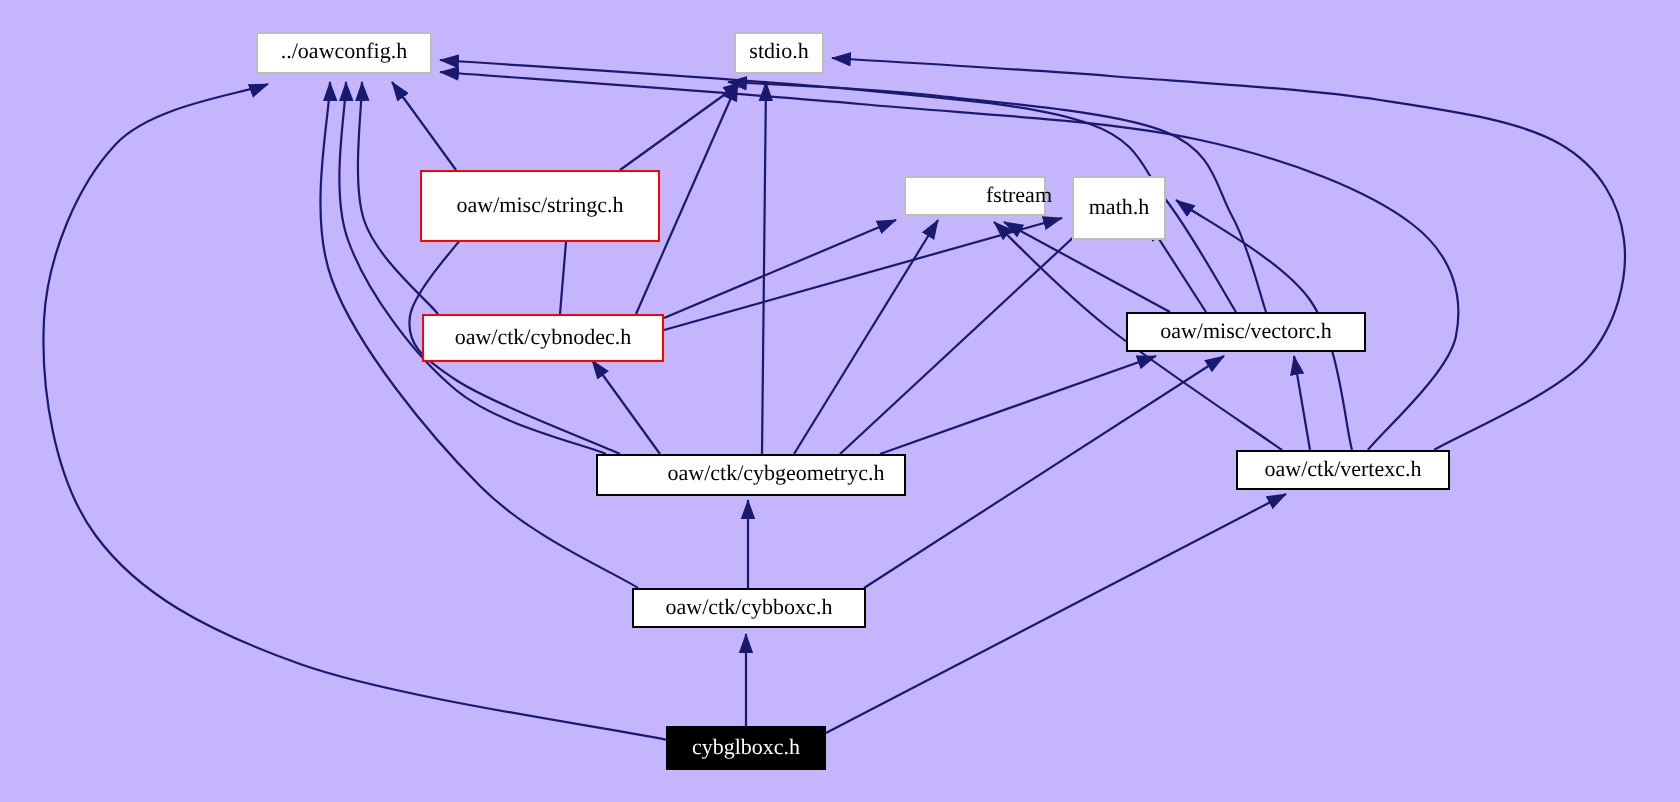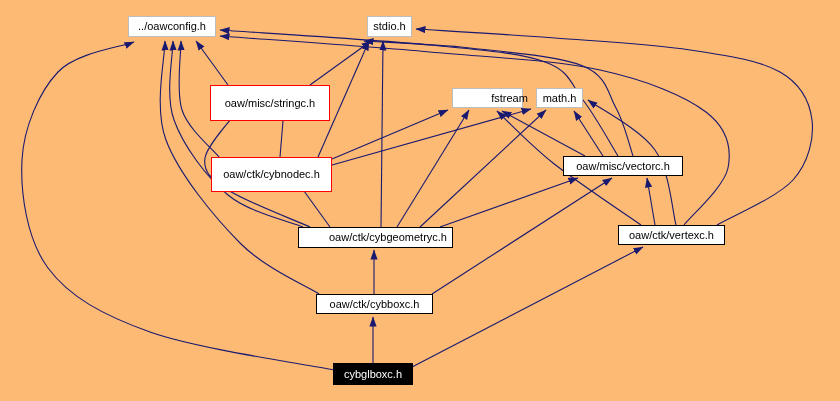"../oawconfig.h" div { background: #fdba74 -> #c4b5fd; font-family: none -> Liberation Serif, serif }
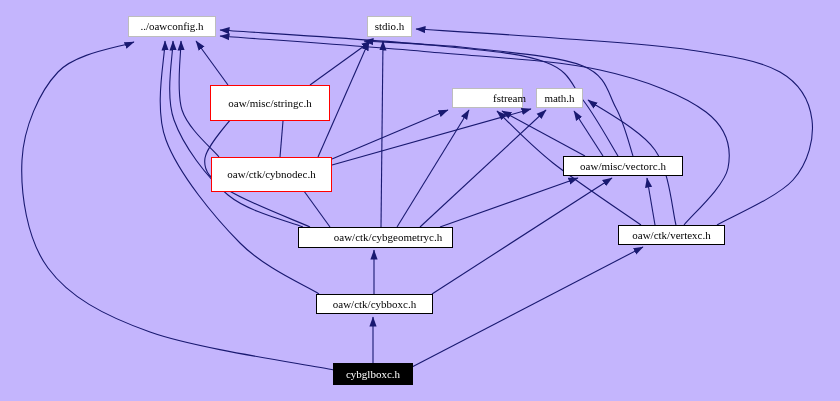"math.h" div.gnode { height: 20px -> 32px }
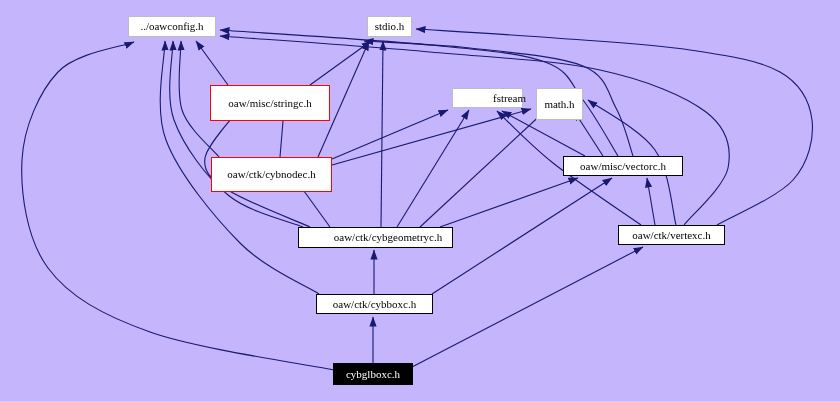"oaw/ctk/cybnodec.h" div.gnode { height: 35px -> 24px }
